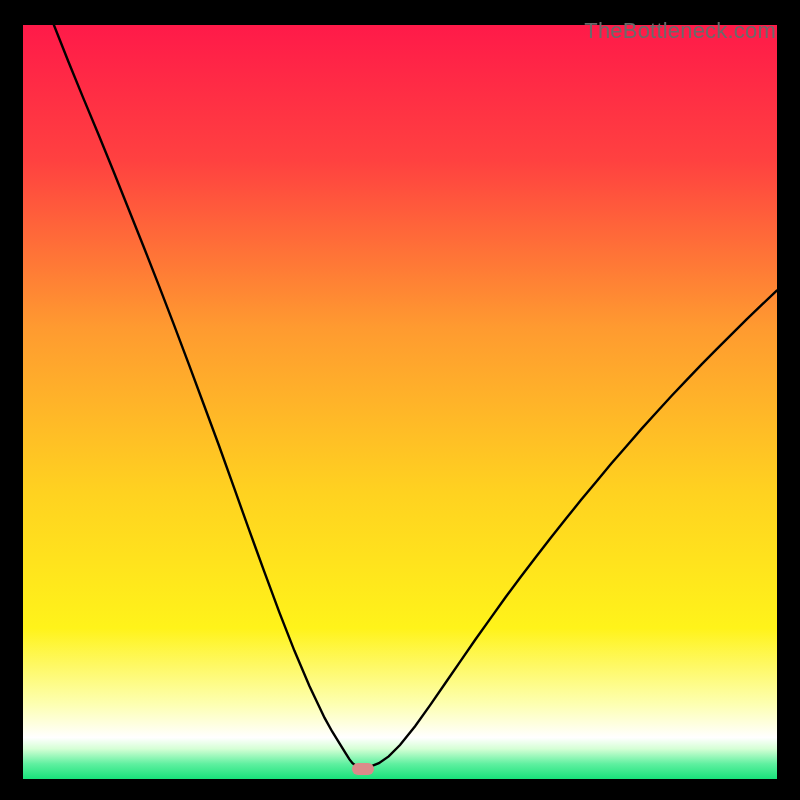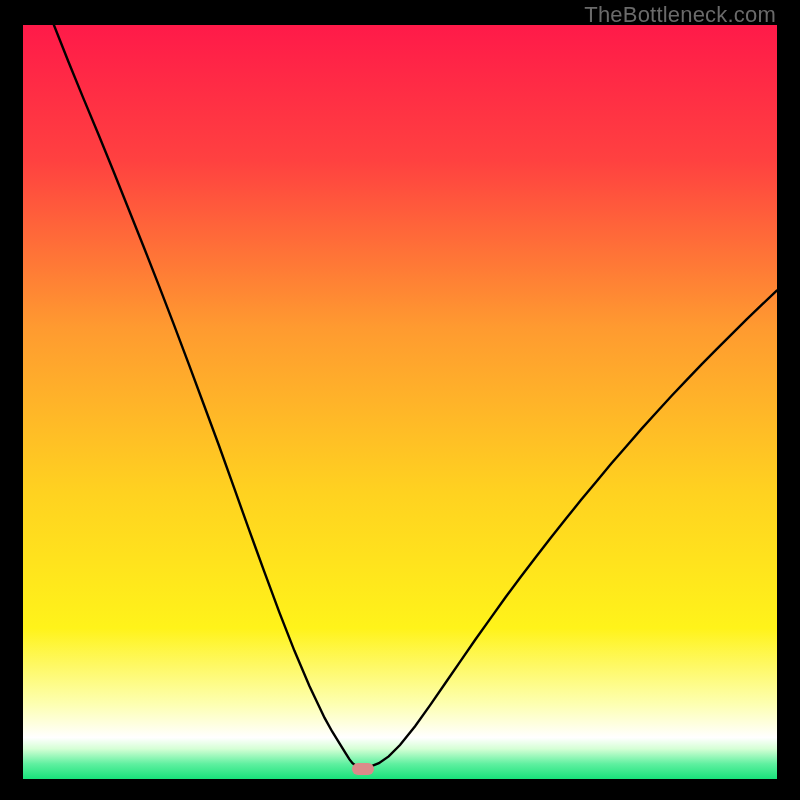"TheBottleneck.com" .watermark { top: 2px -> 18px }
